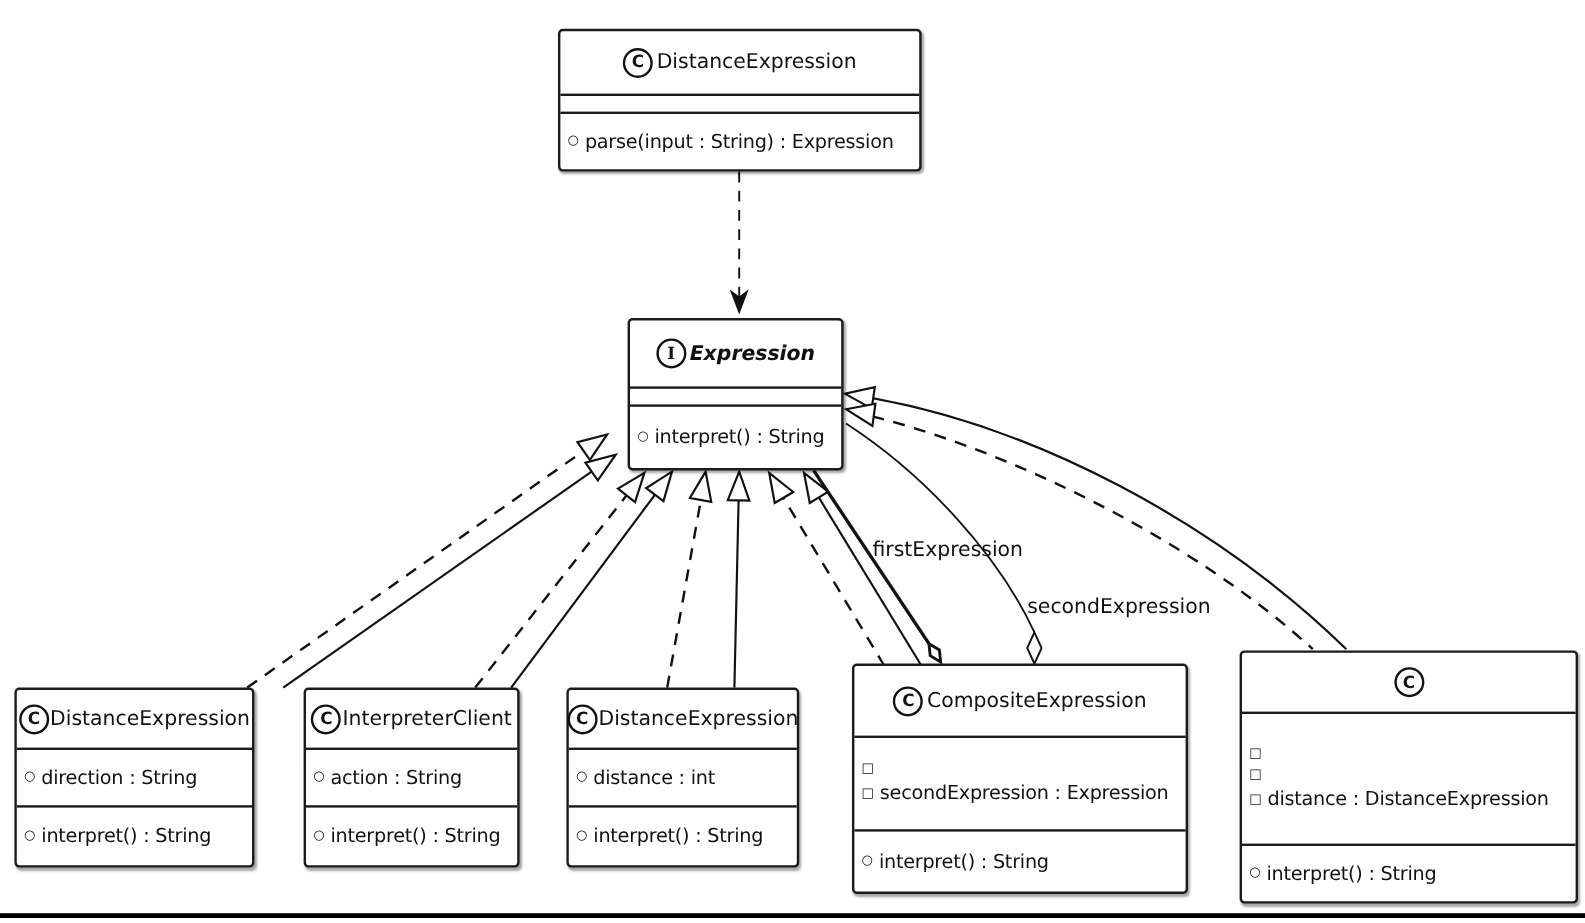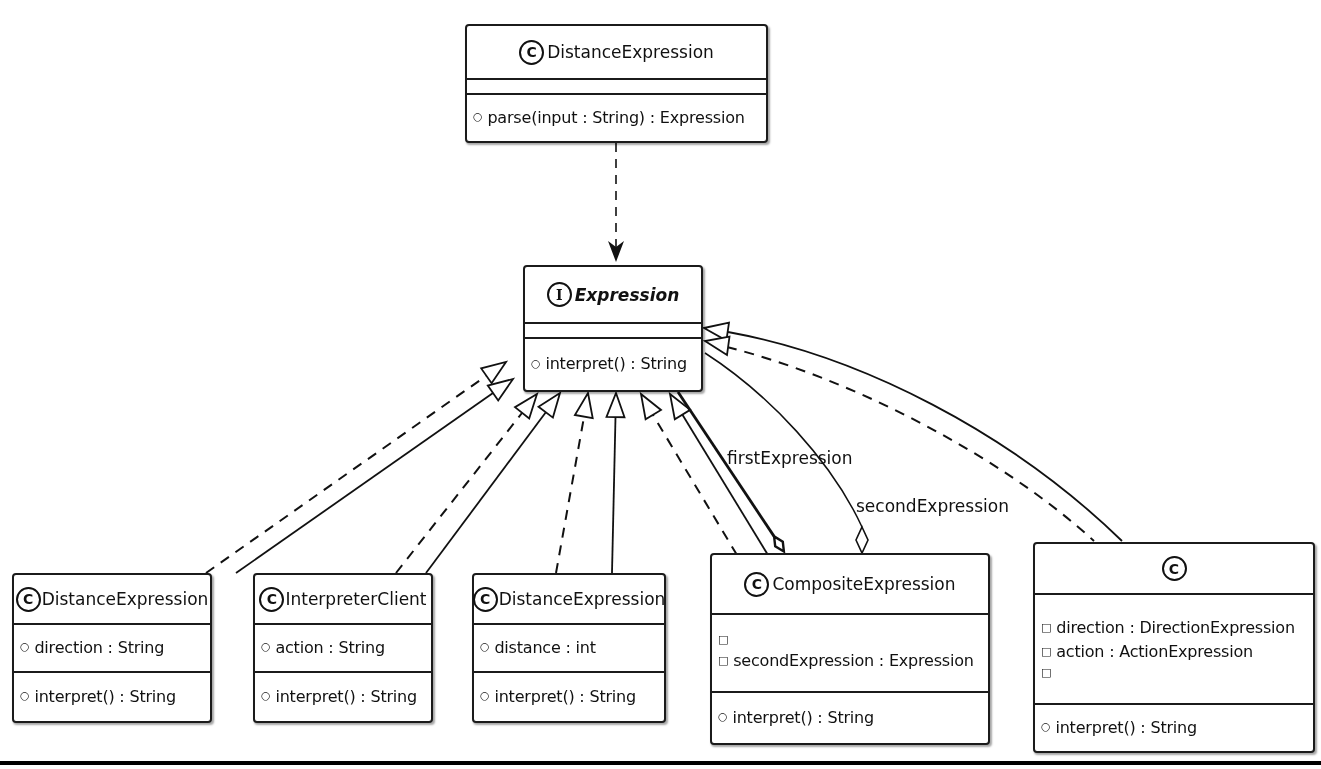"direction : DirectionExpression" span { html: <span>direction : DirectionExpression</span> -> none }
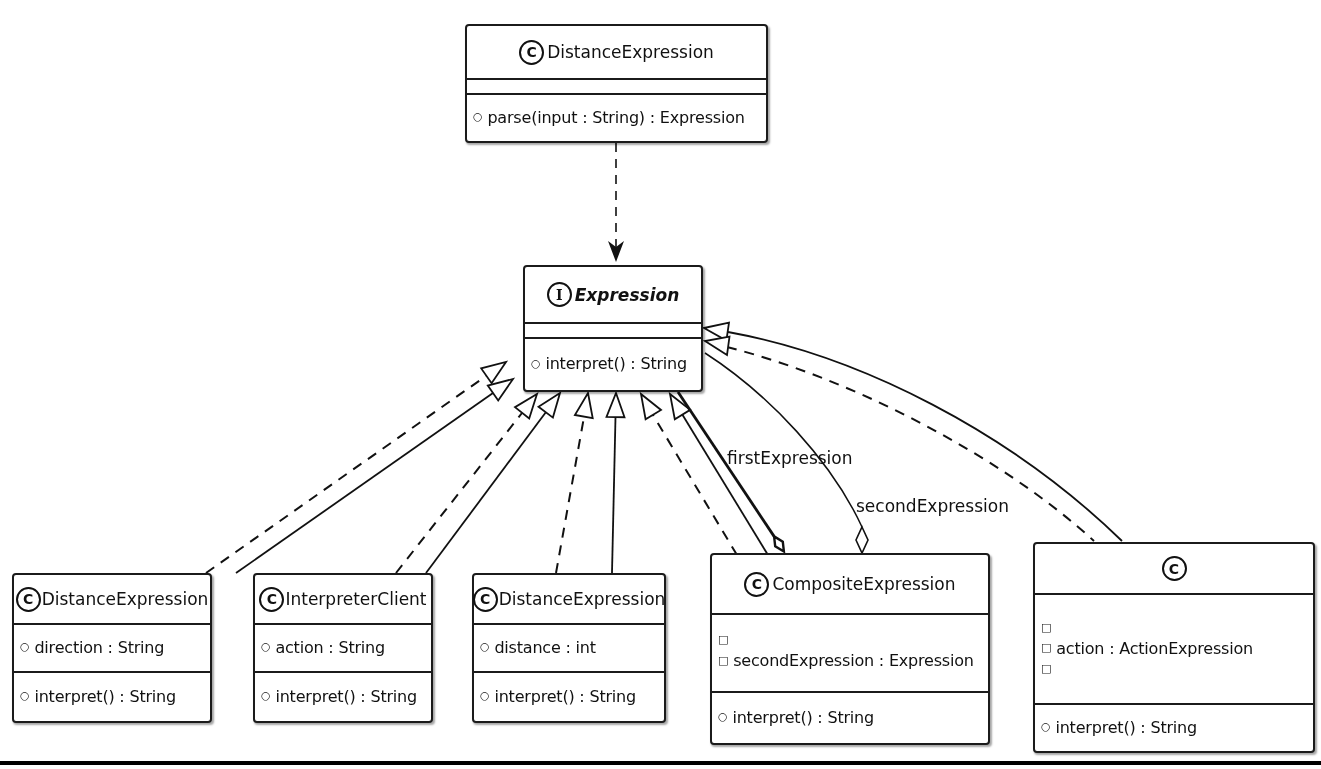"action : ActionExpression" span { html: <span>action : ActionExpression</span> -> none }
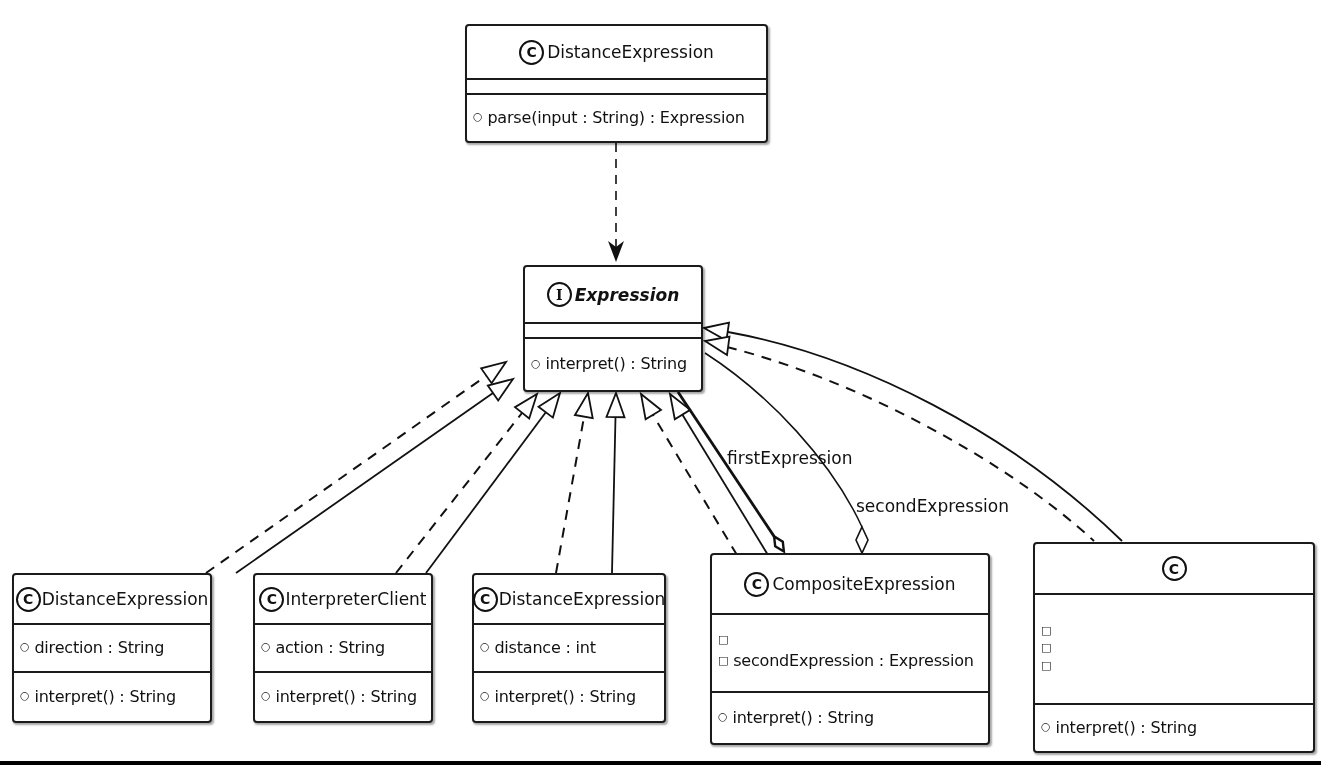"distance : DistanceExpression" span { html: none -> <span>distance : DistanceExpression</span> }
